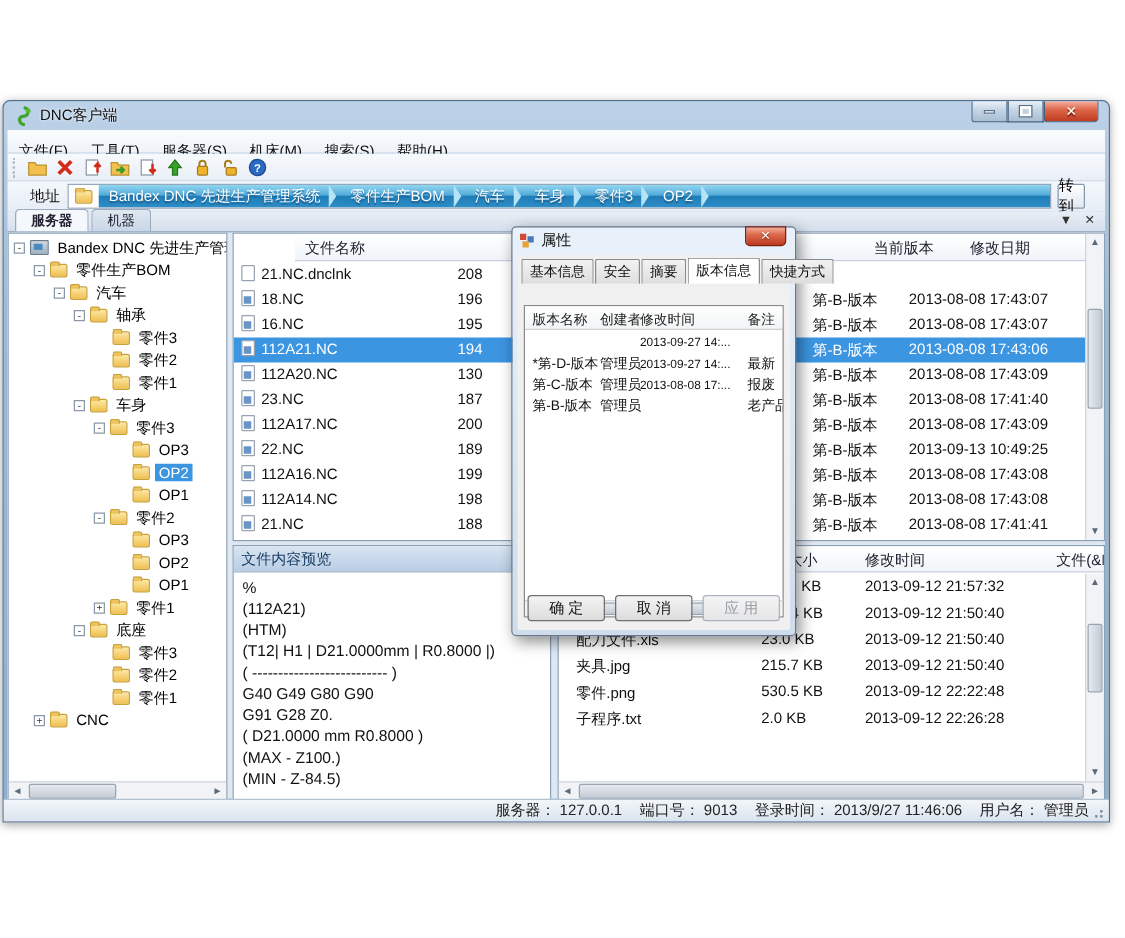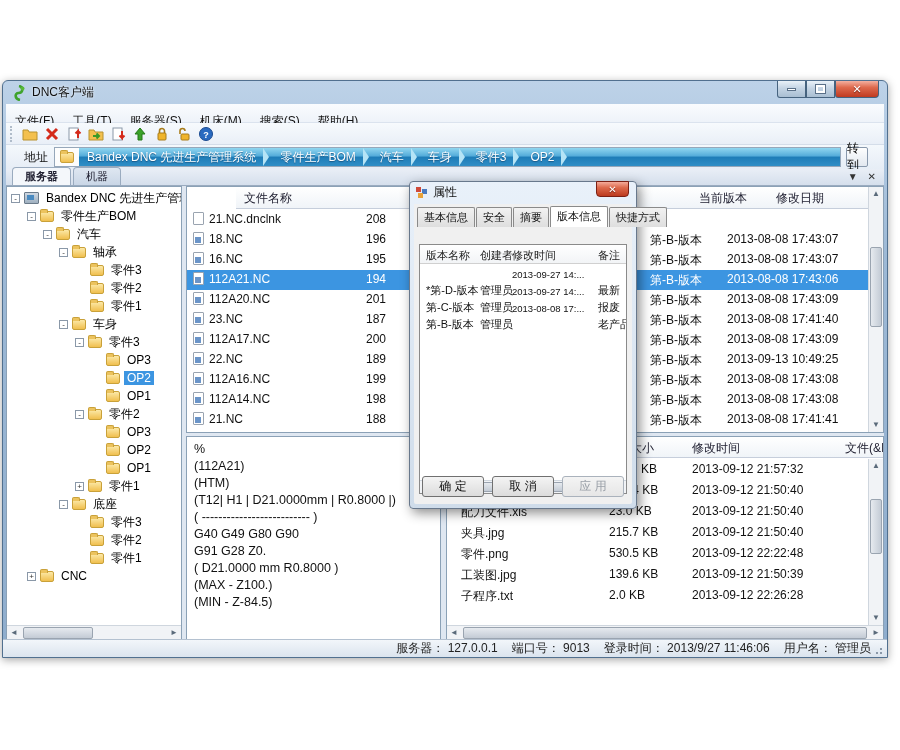"201" span.cell { text: 201 -> 130 }
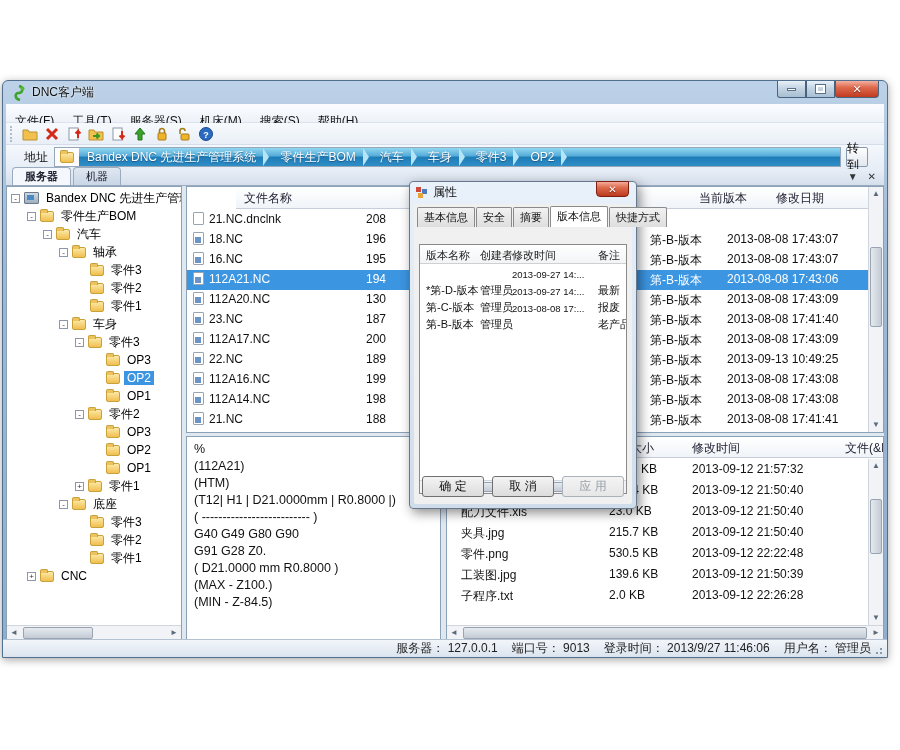"文件内容预览" div.preview-header { html: none -> <div>文件内容预览</div> }
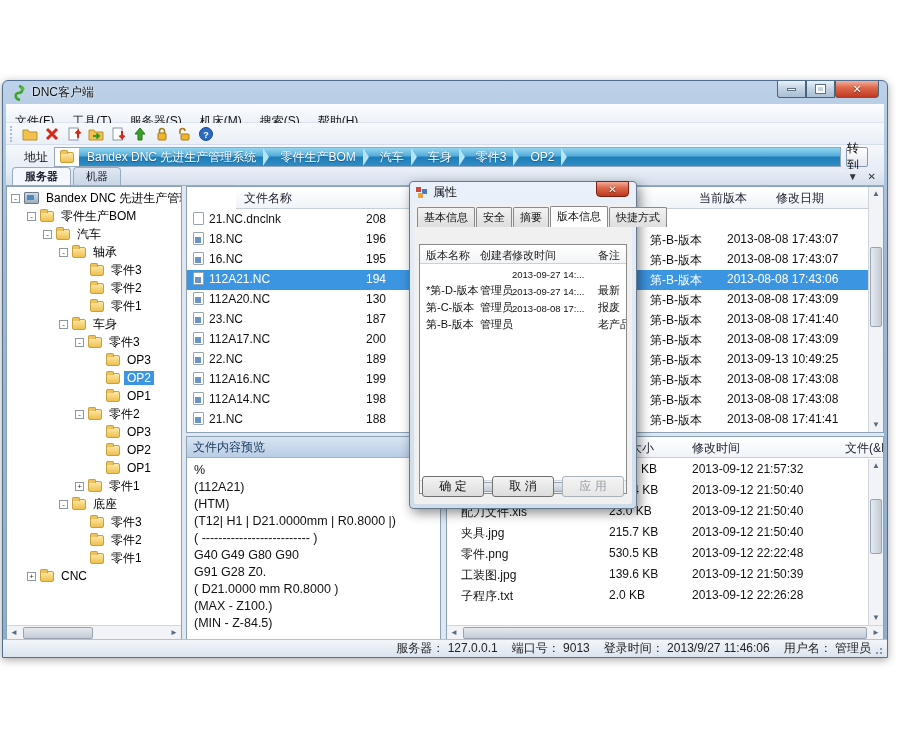"工装图.jpg" div.attach-row { html: <div> <span>工装图.jpg</span> <span>139.6 KB</span> <span>2013-09-12 21:50:39</span> </div> -> none }
